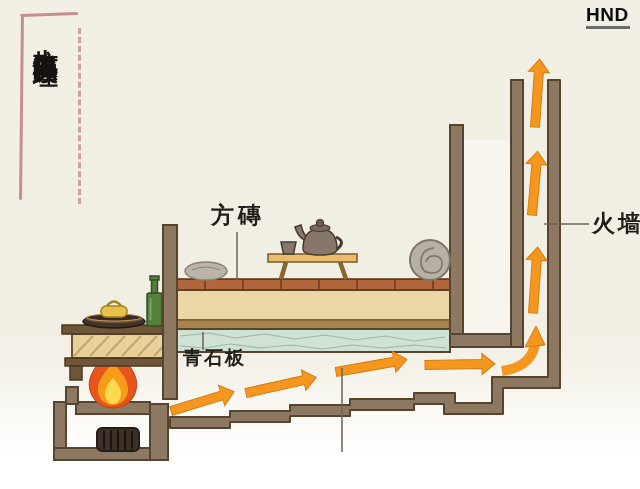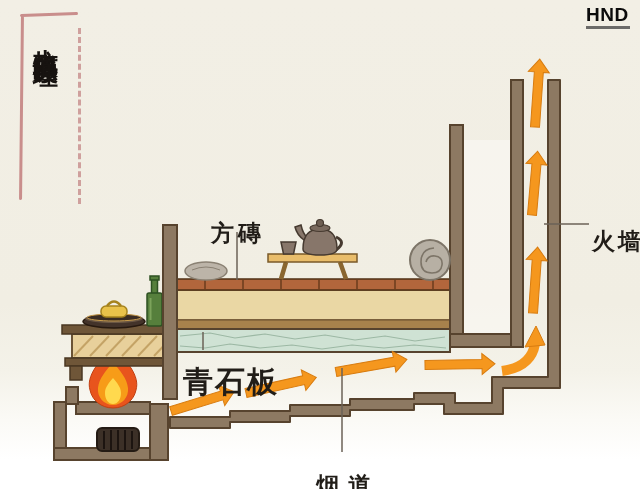"方磚" .label { font-family: Liberation Mono, monospace -> Liberation Serif, serif; margin-top: 20px -> none }
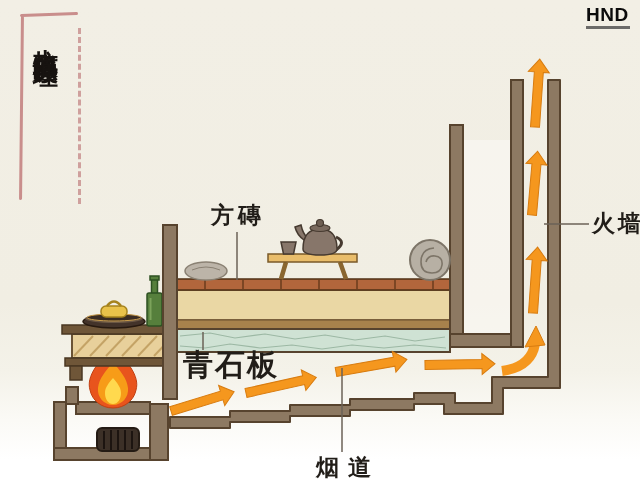"青石板" .lbl-qingshiban { font-size: 30px -> 19px }
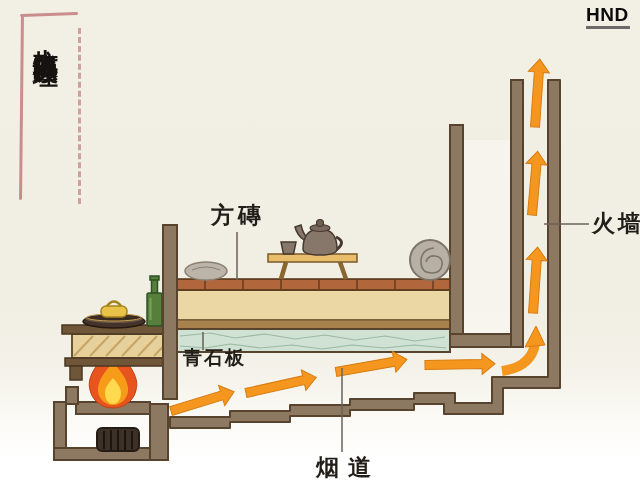"烟道" div.label { html: <div>烟道</div> -> none }
